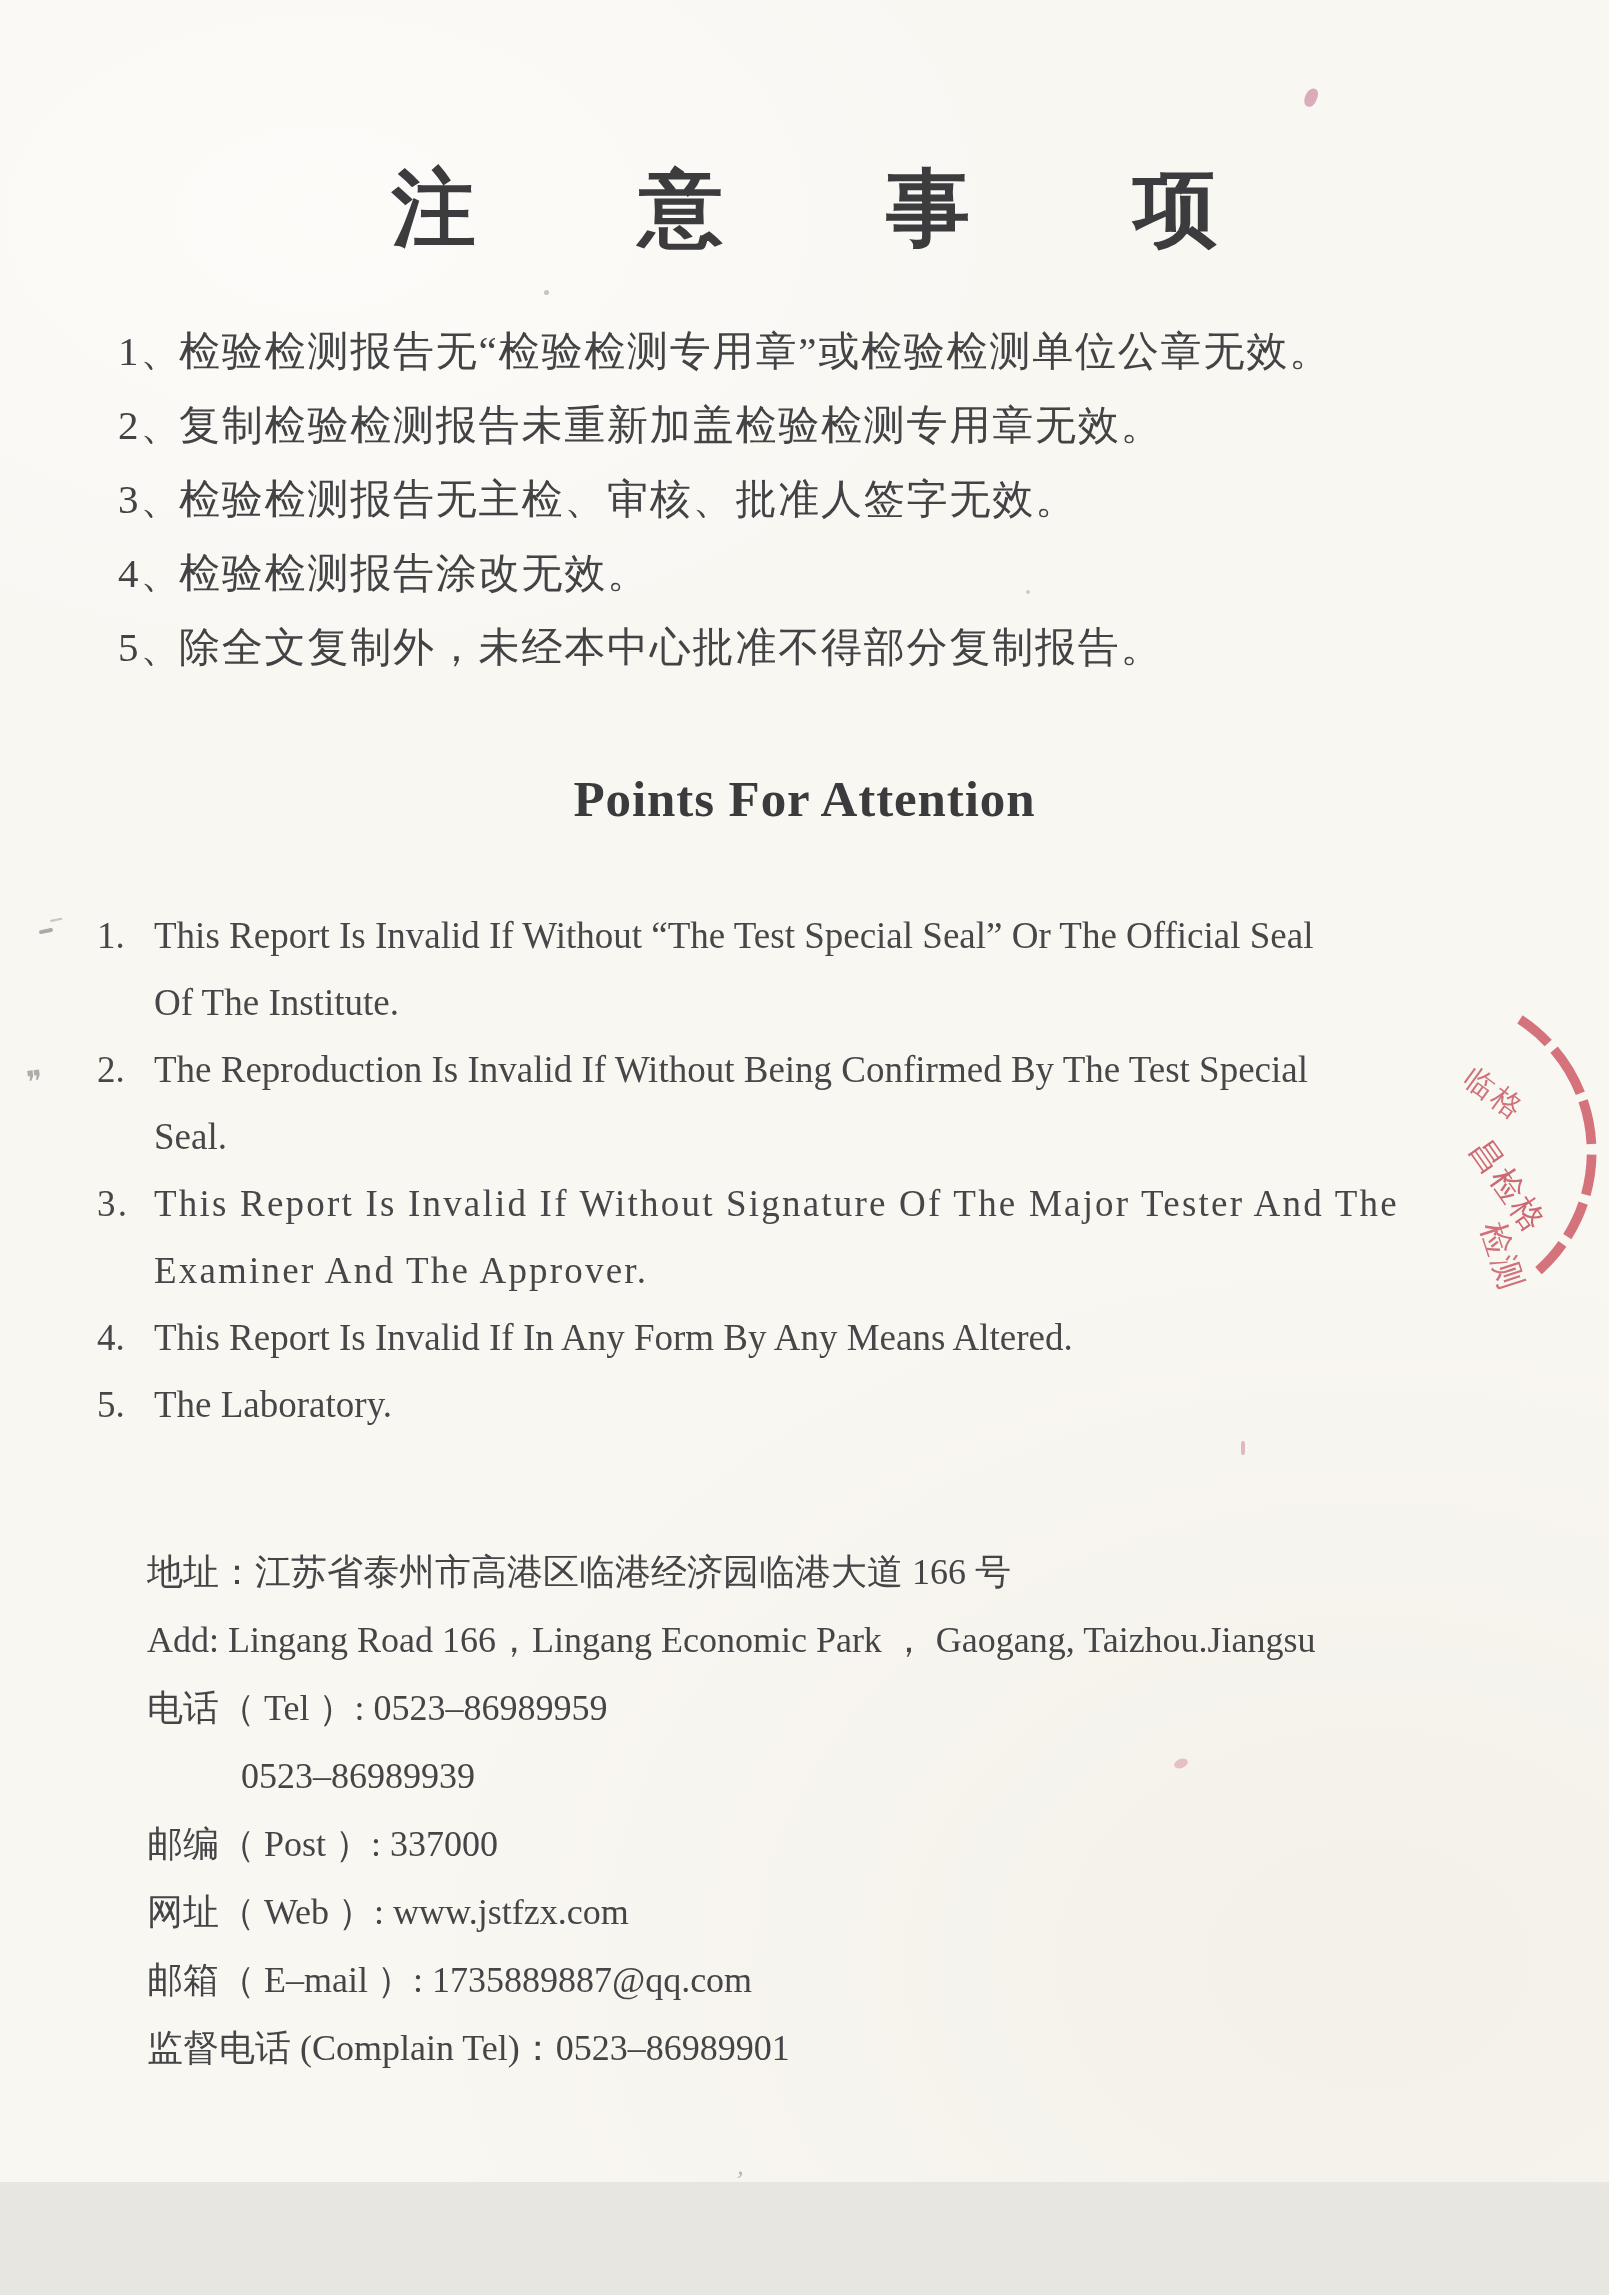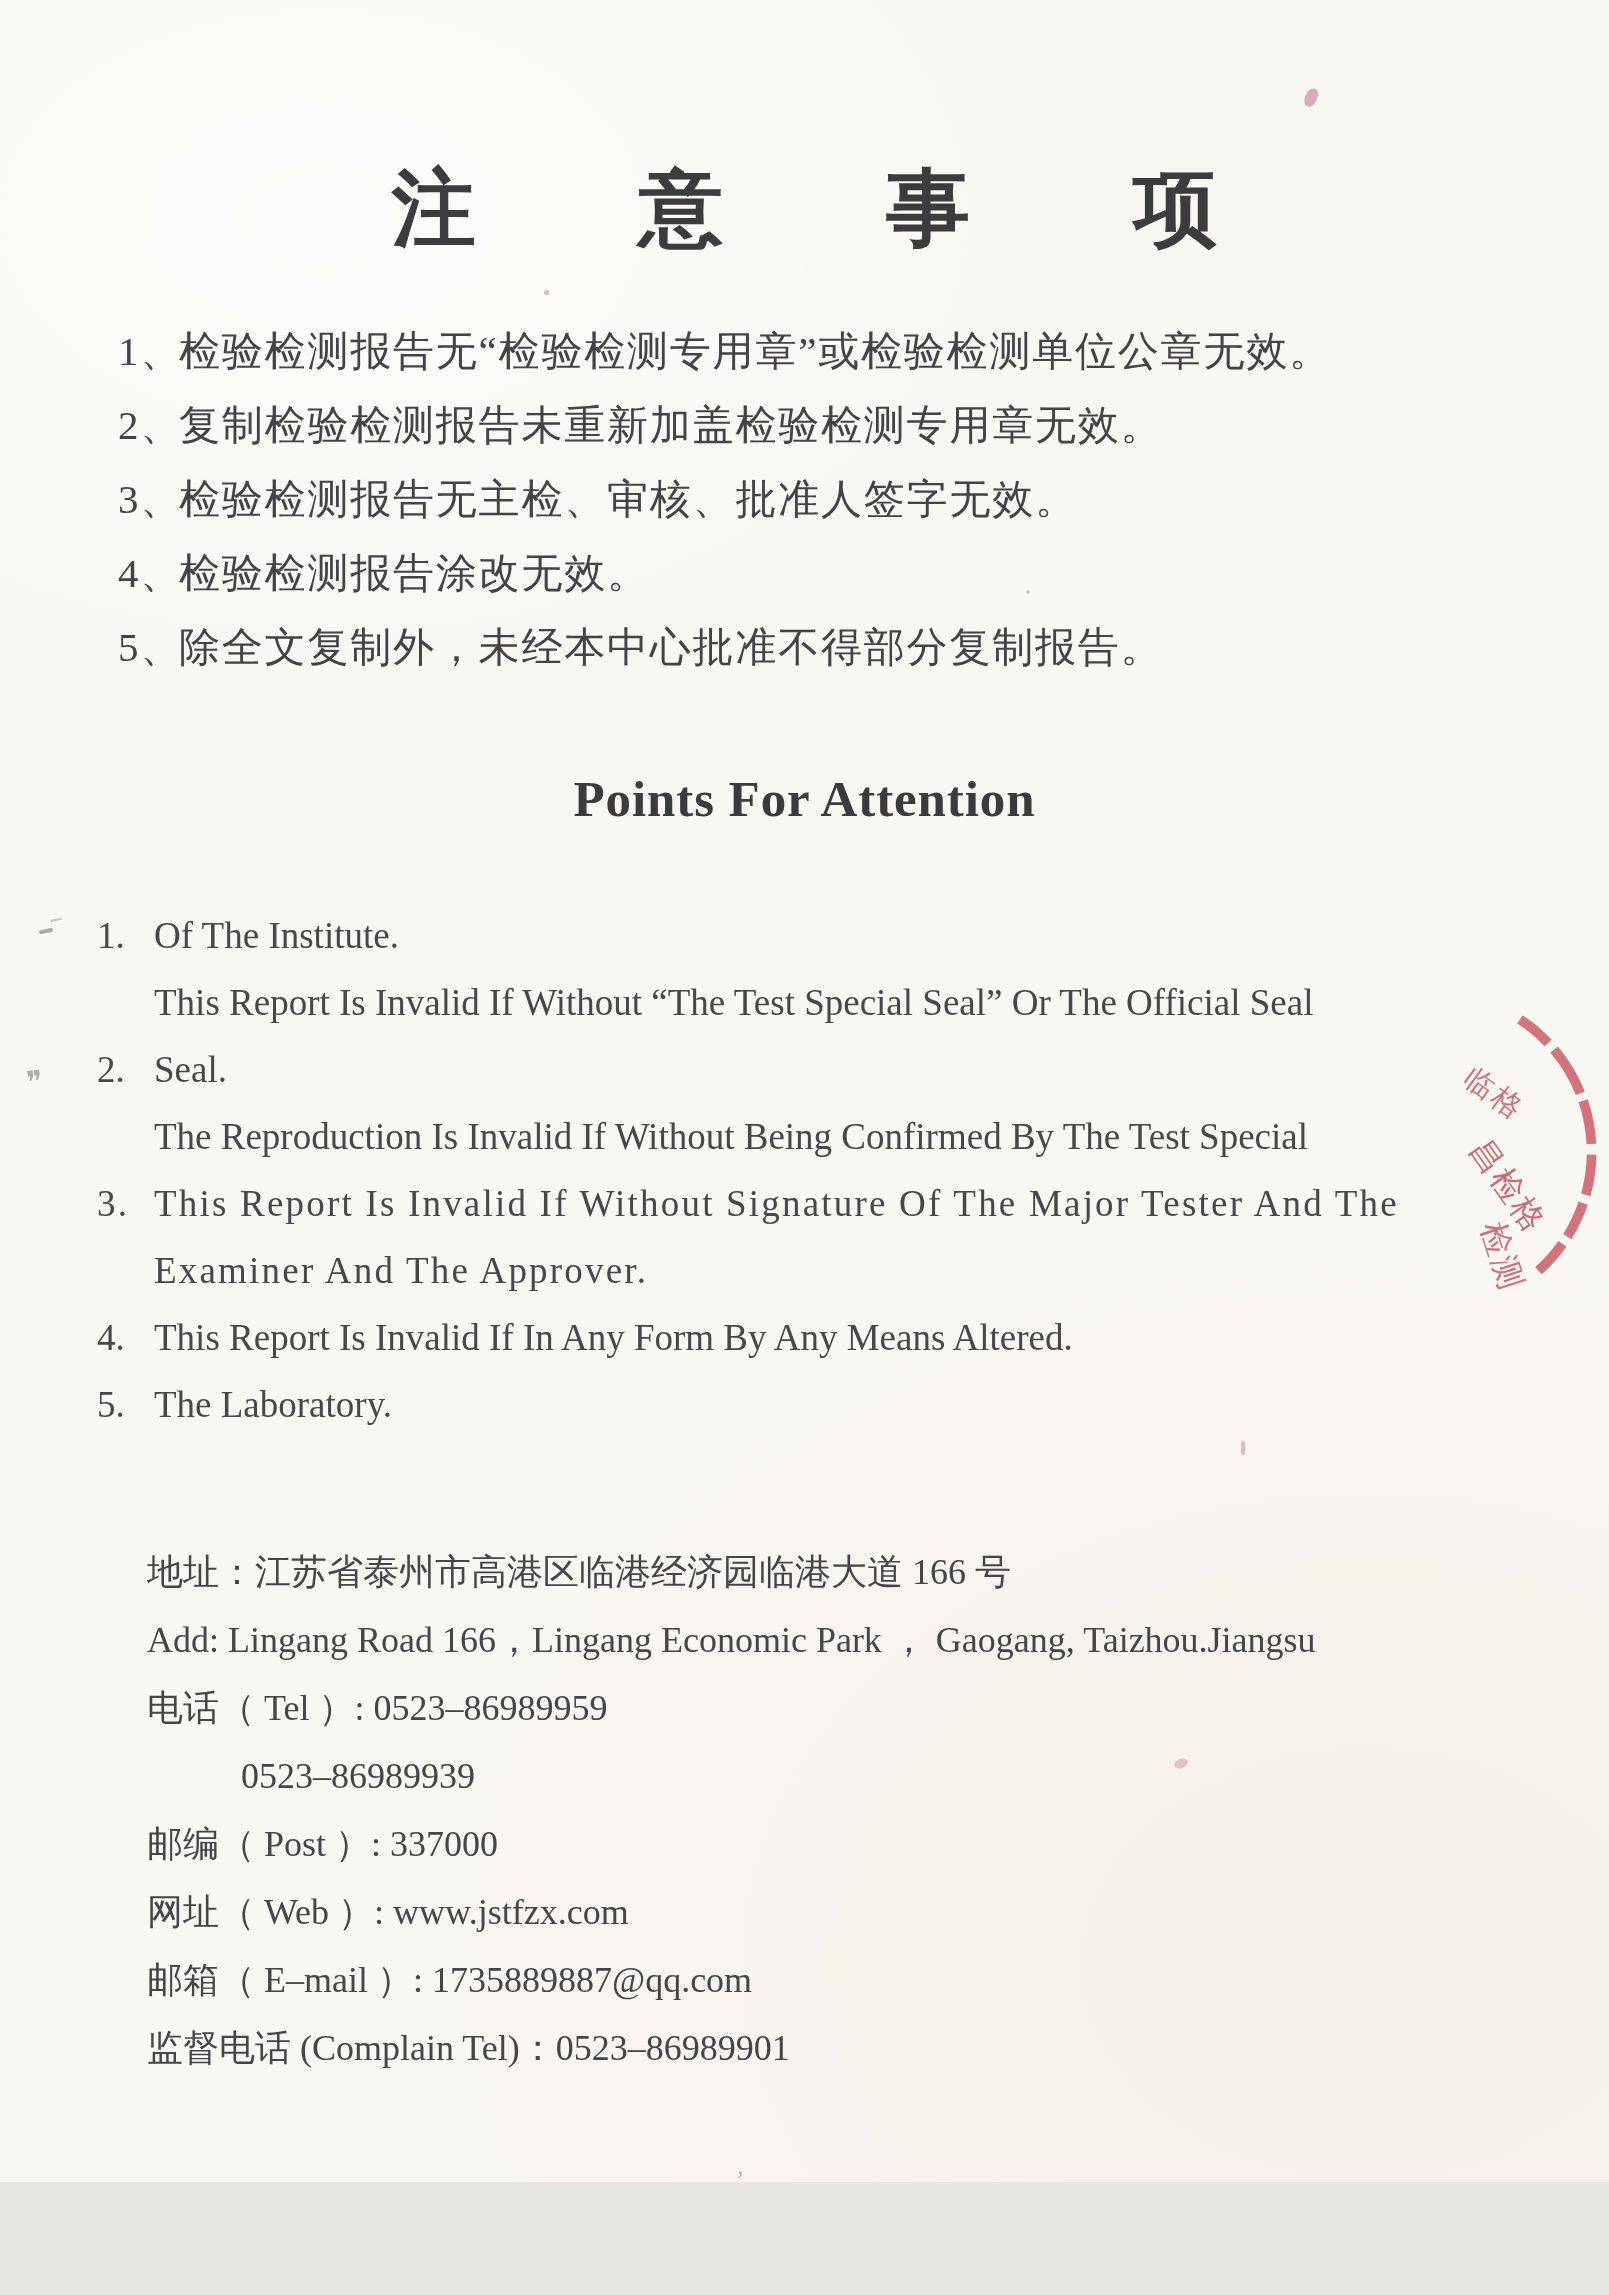"Of The Institute." span { order: before "This Report Is Invalid If Without “The" -> after "This Report Is Invalid If Without “The" }
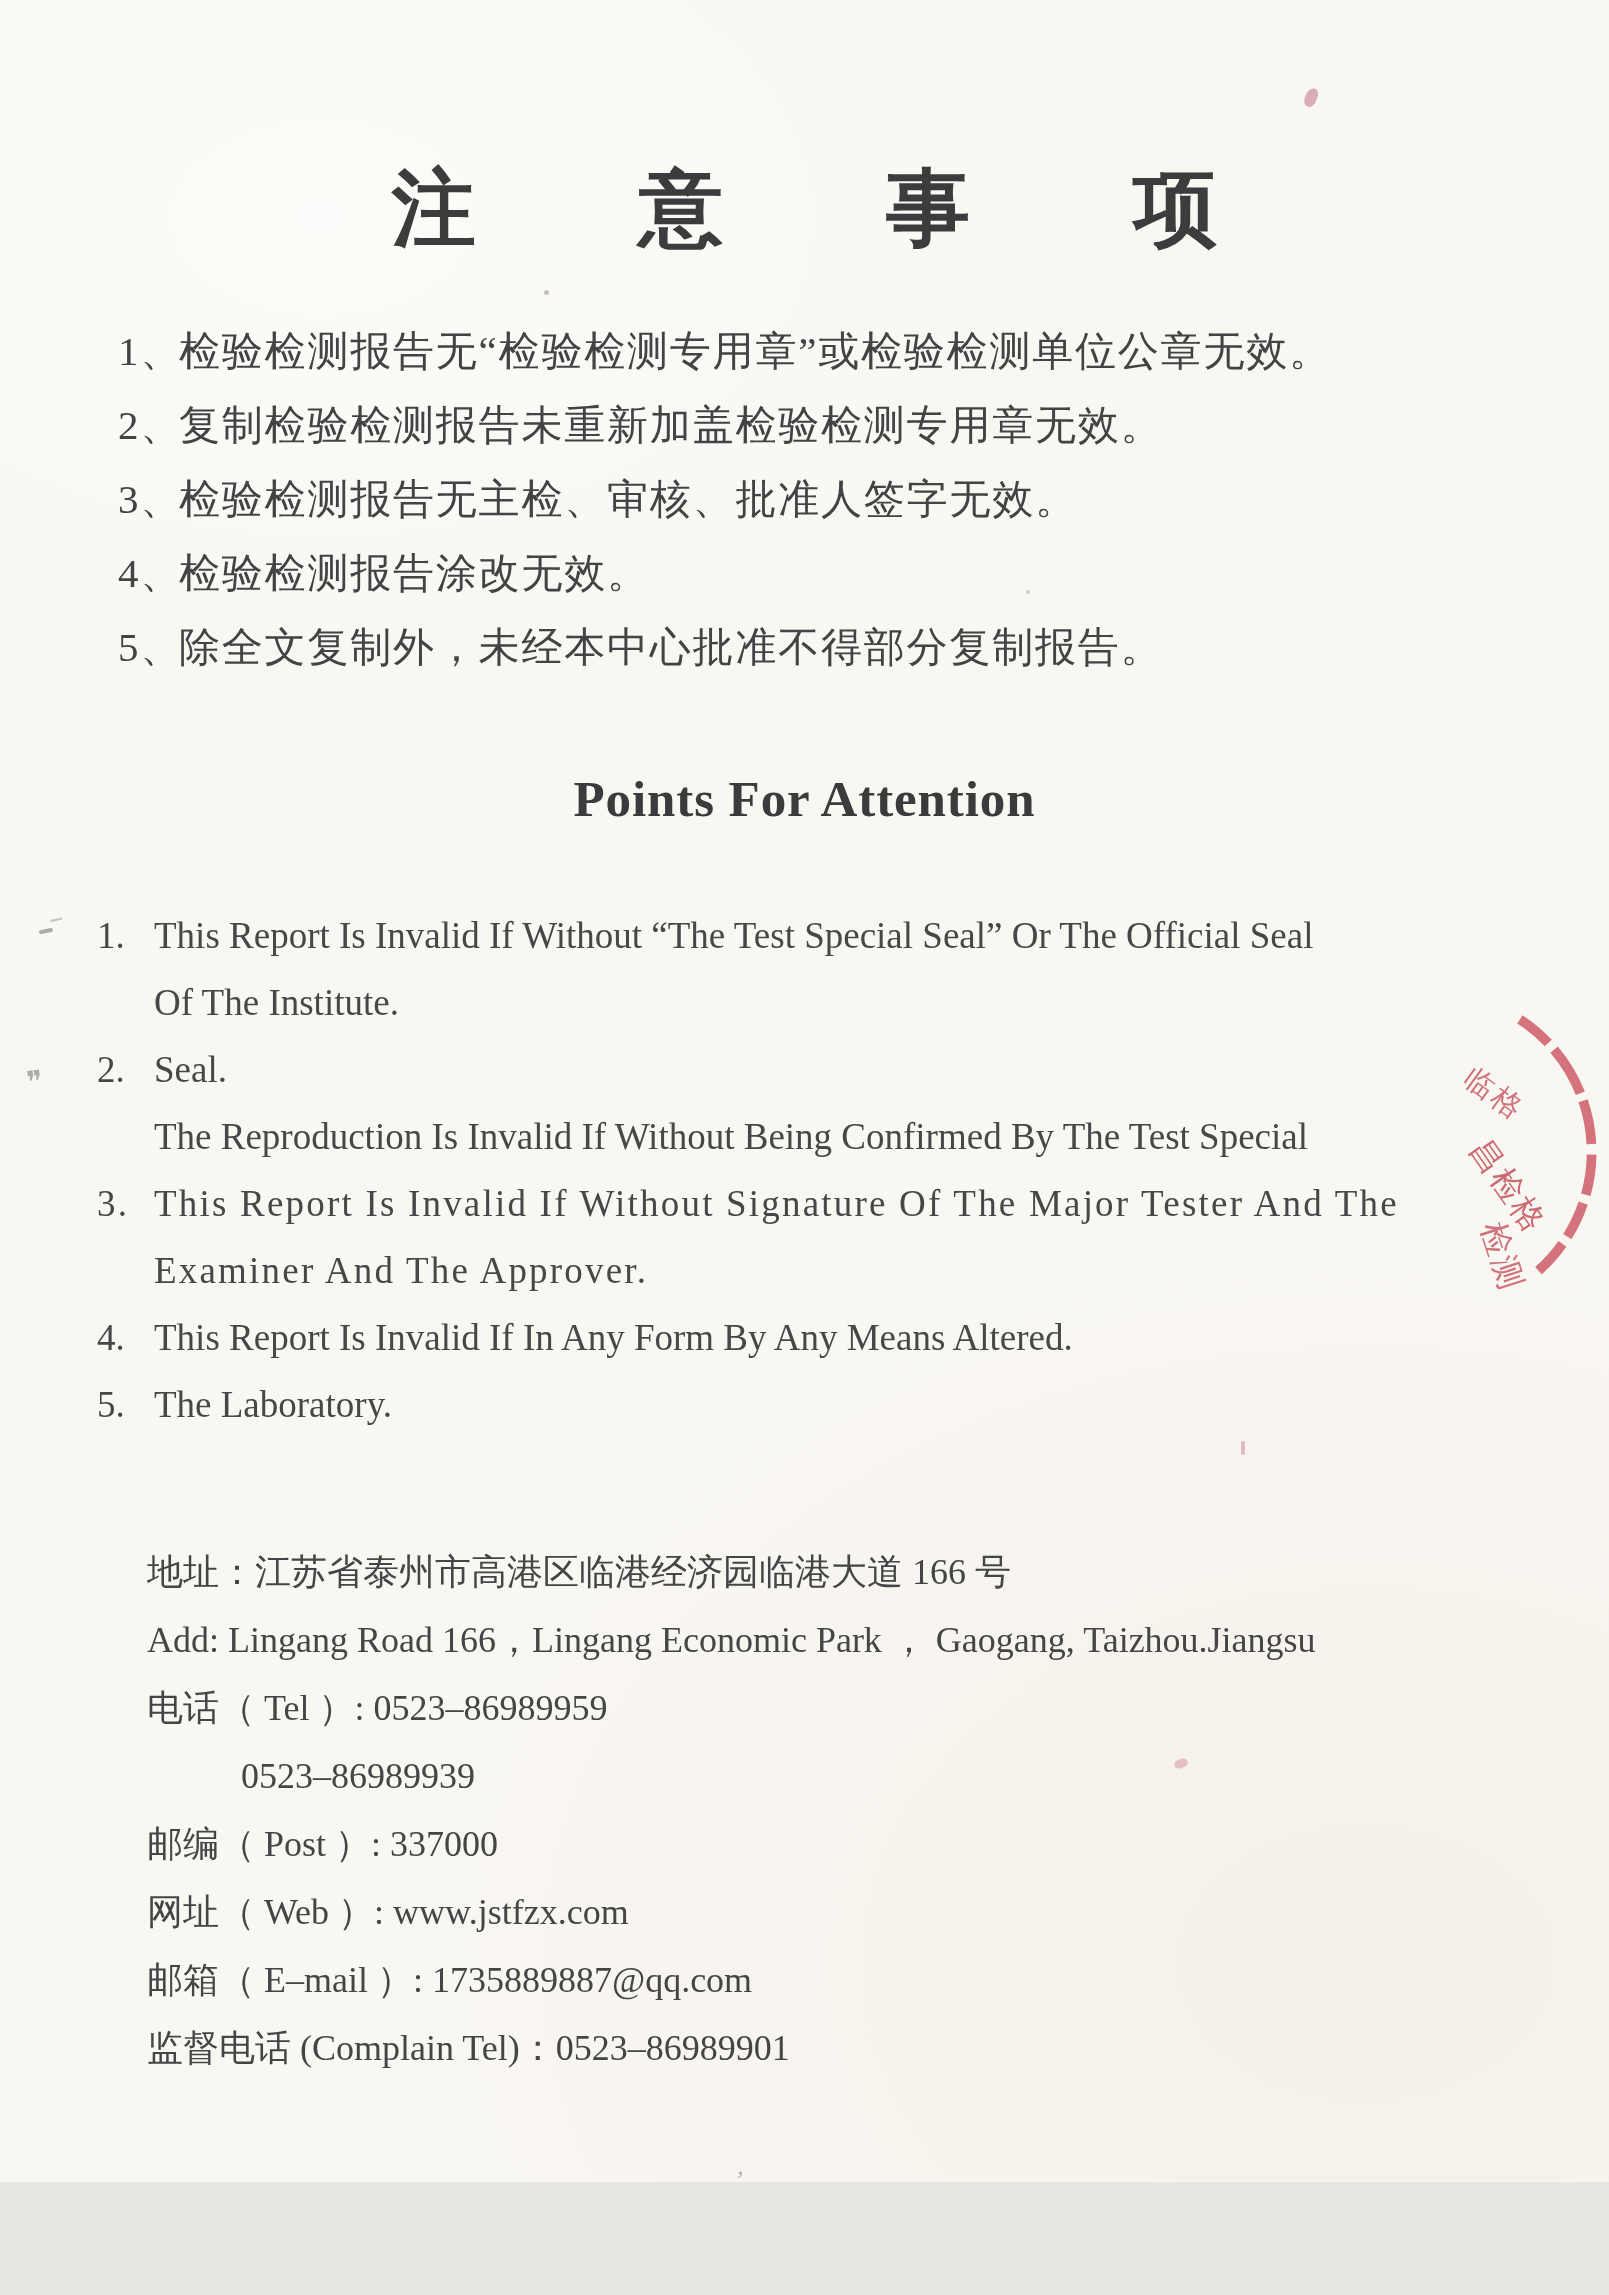"Seal." span { order: before "The Reproduction Is Invalid If" -> after "The Reproduction Is Invalid If" }
